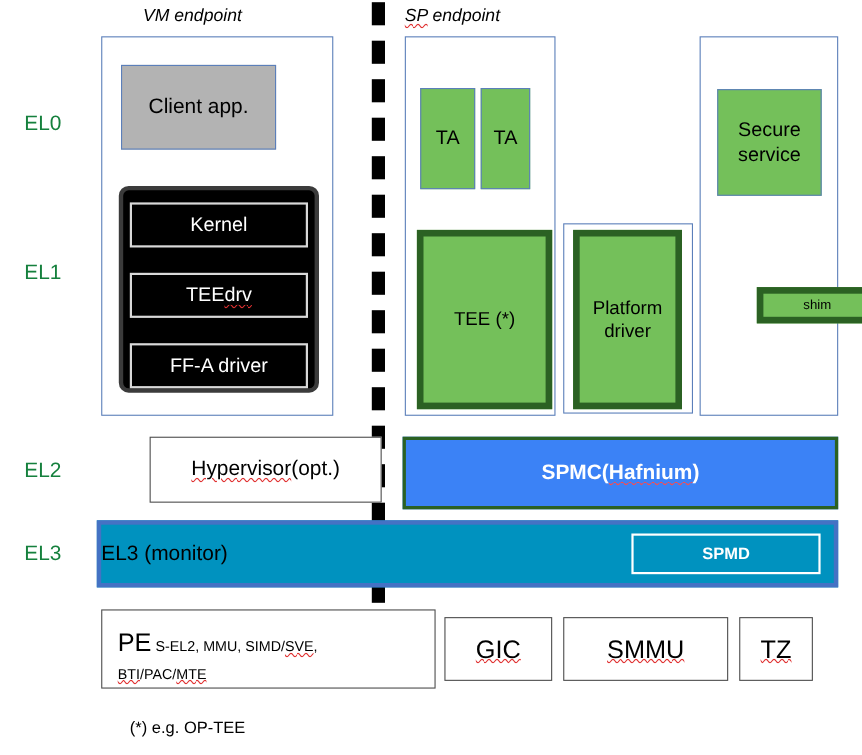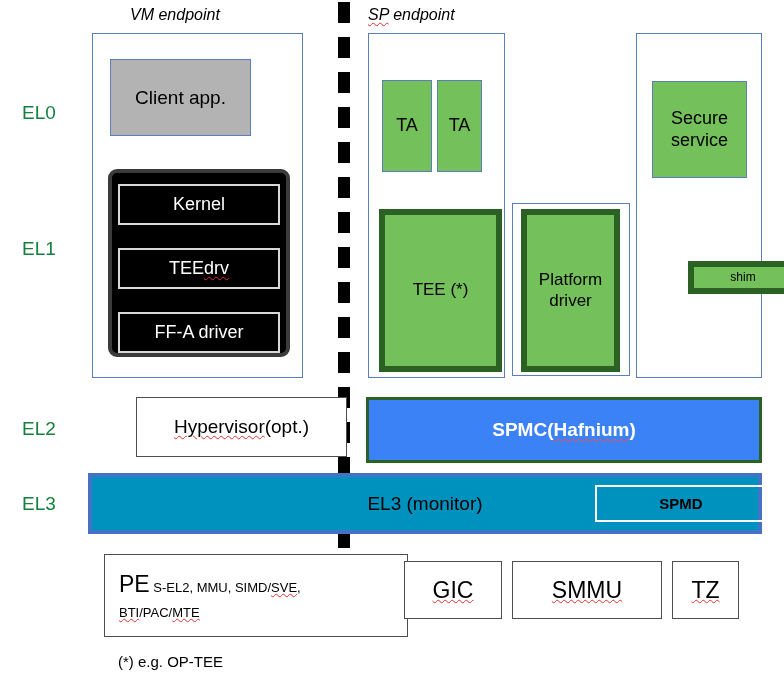"EL3 (monitor)" .el3-title { text-align: center -> left }
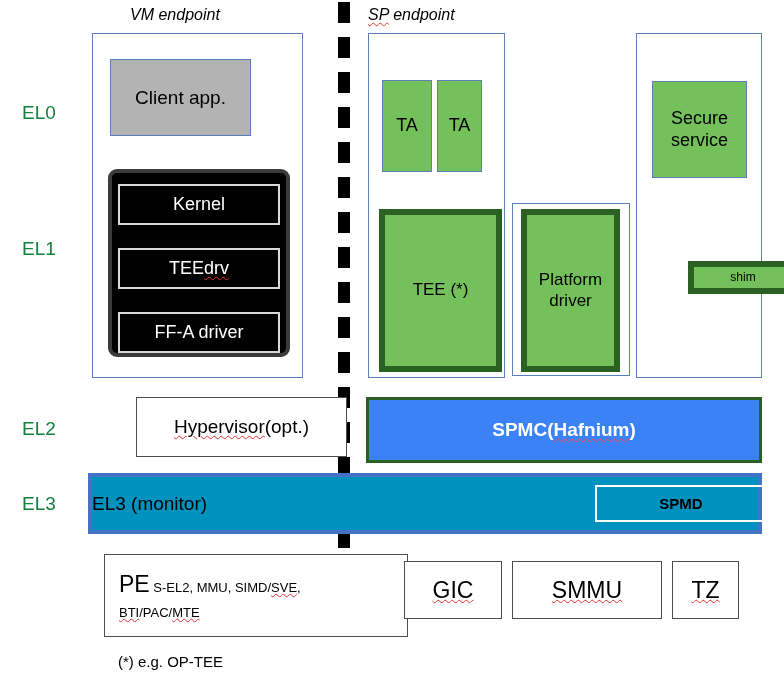"SPMD" .spmd-box { color: #000000 -> #ffffff; margin-left: 21px -> none }
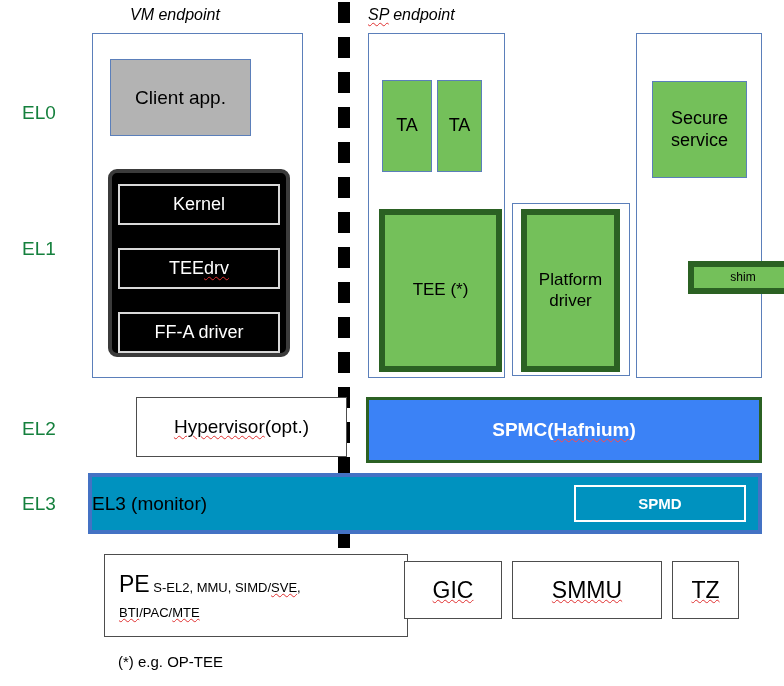"PE S-EL2, MMU, SIMD/SVE," div.abs { height: 83px -> 72px; left: 104px -> 92px }
